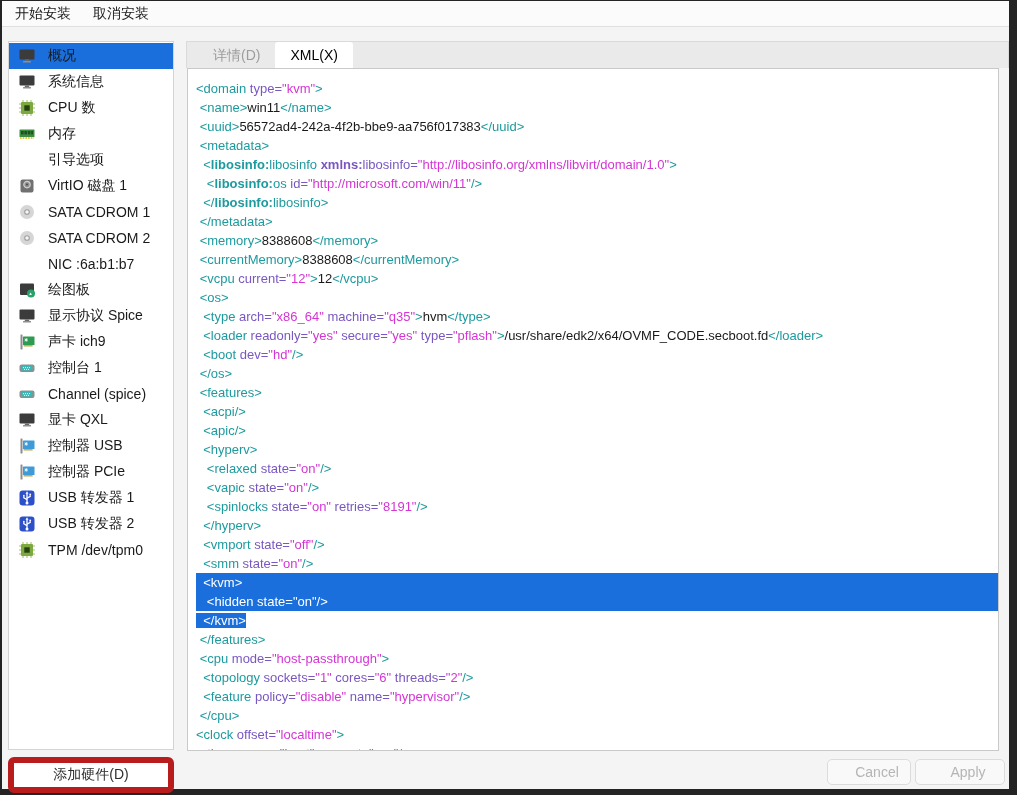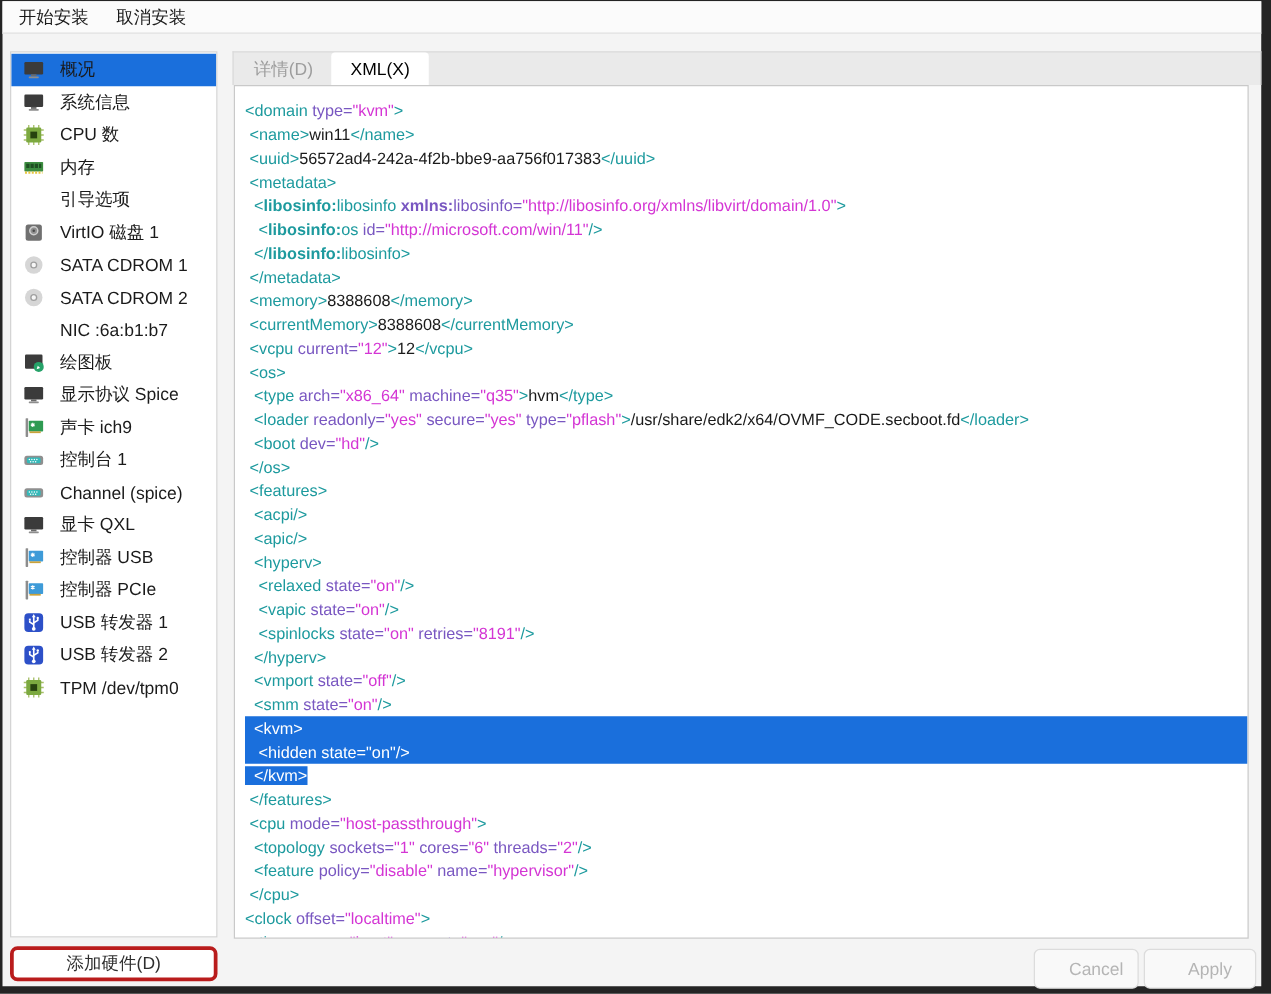"详情(D)" .tabbar { padding-left: 1px -> 11px }
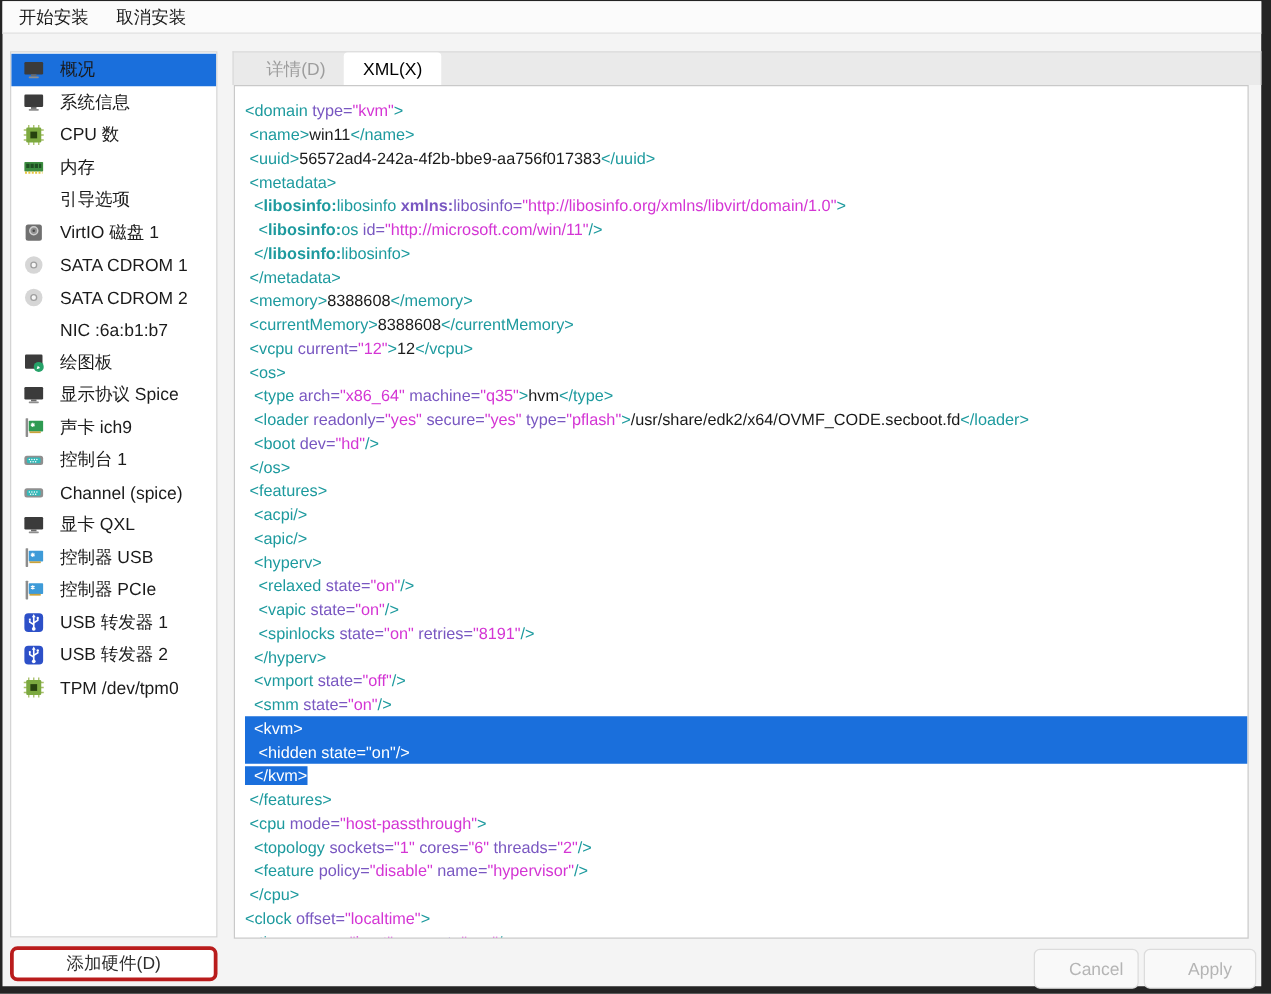"添加硬件(D)" .add-hw-btn { border: 3px solid #b91c1c -> 6px solid #b91c1c; height: 28px -> 36px }
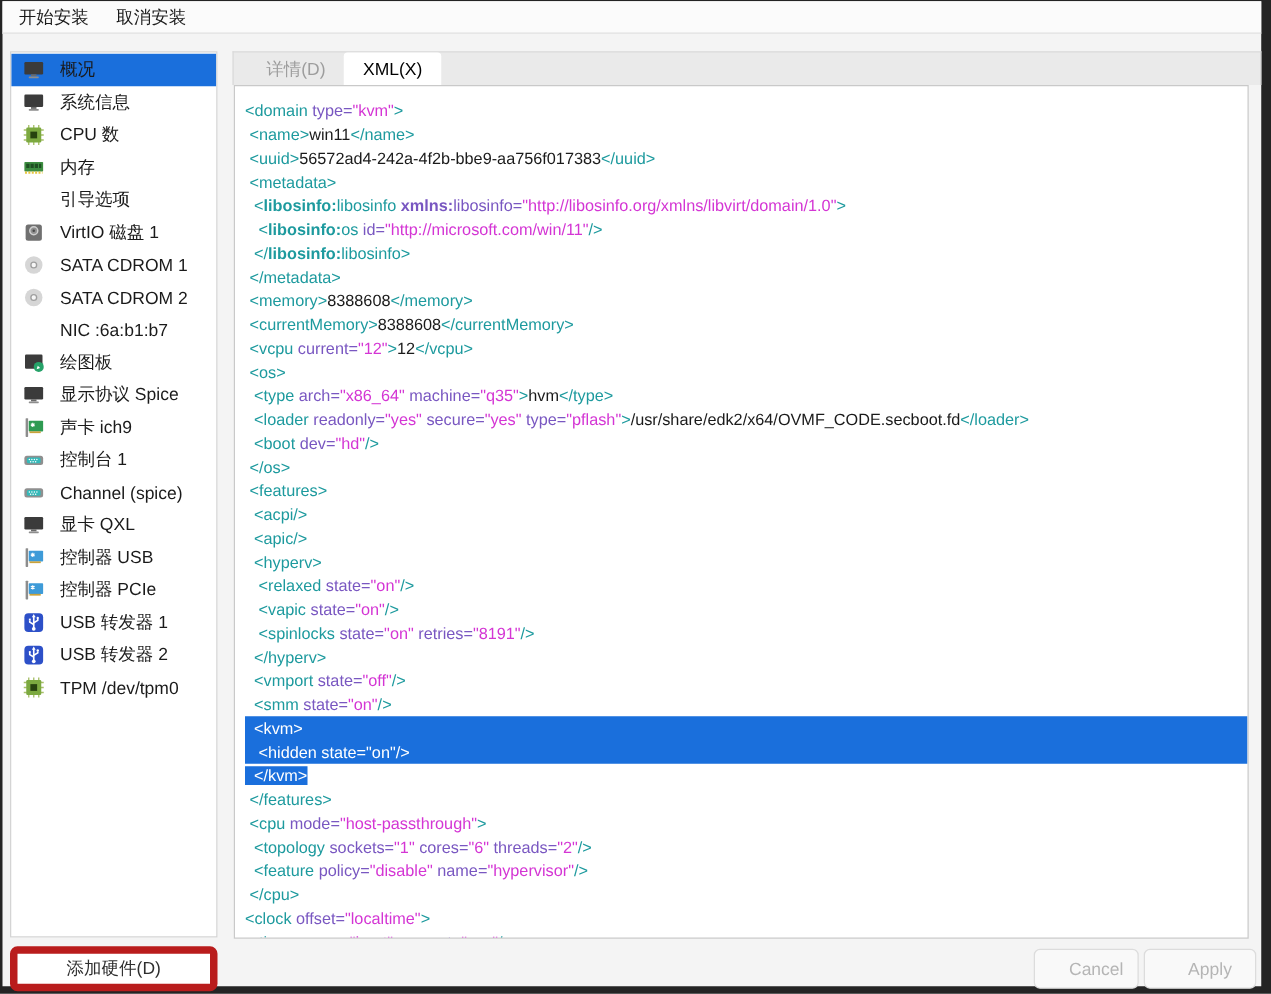"Cancel" .action-btn { height: 32px -> 26px }
